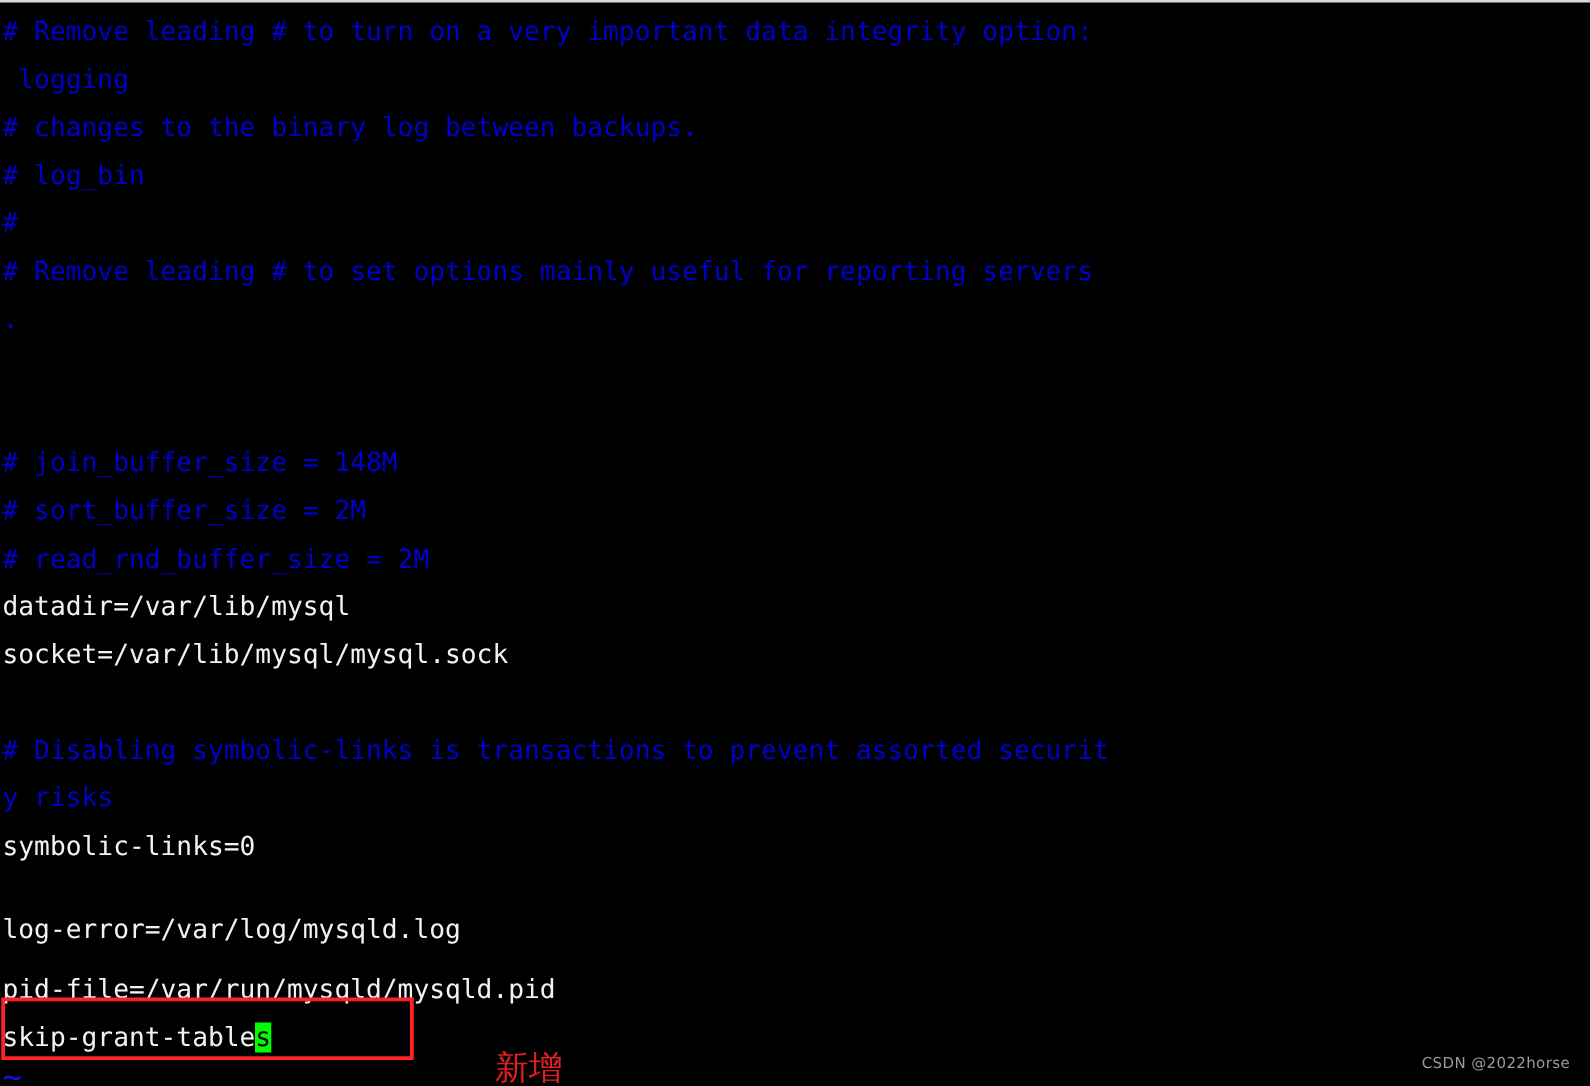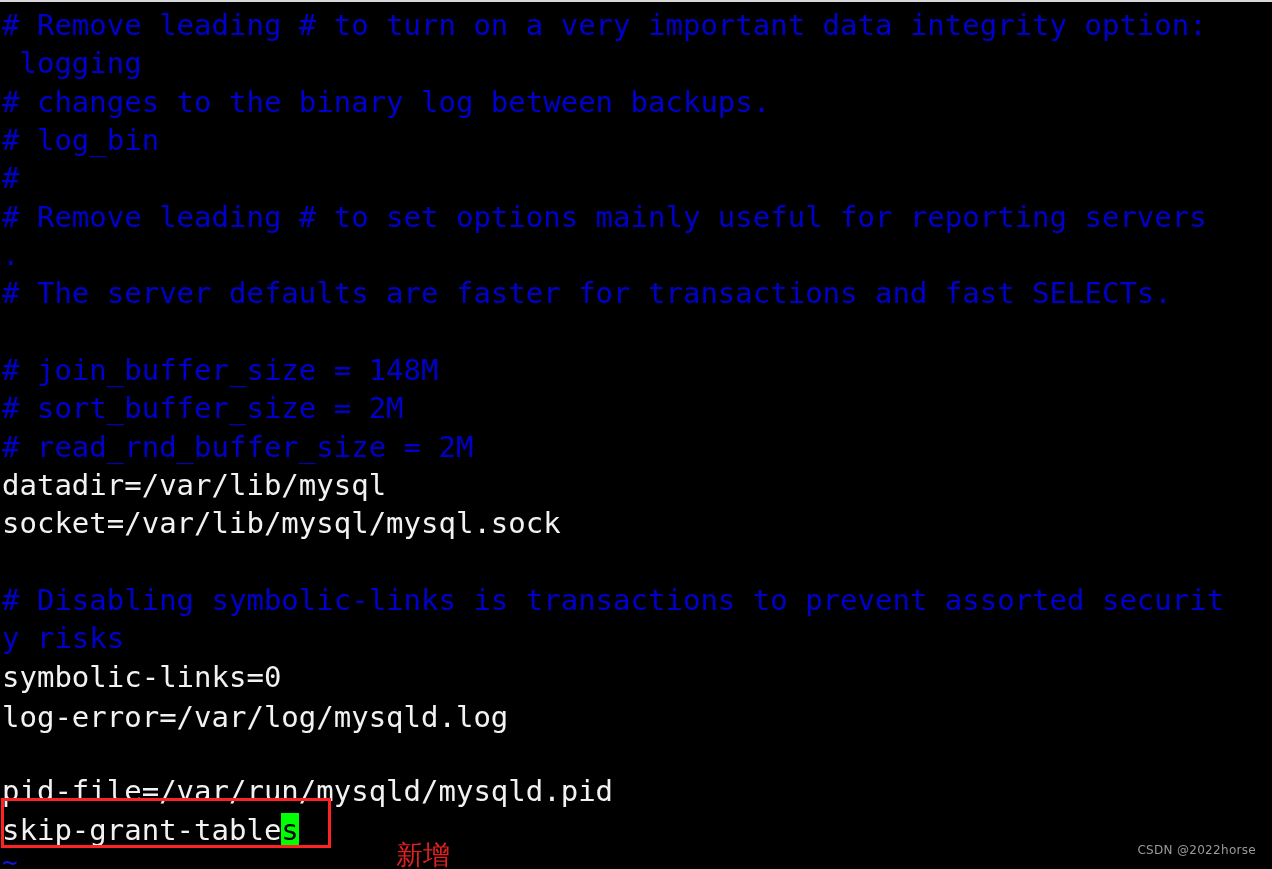"# Remove leading # to" .line { font-size: 29px -> 21px }
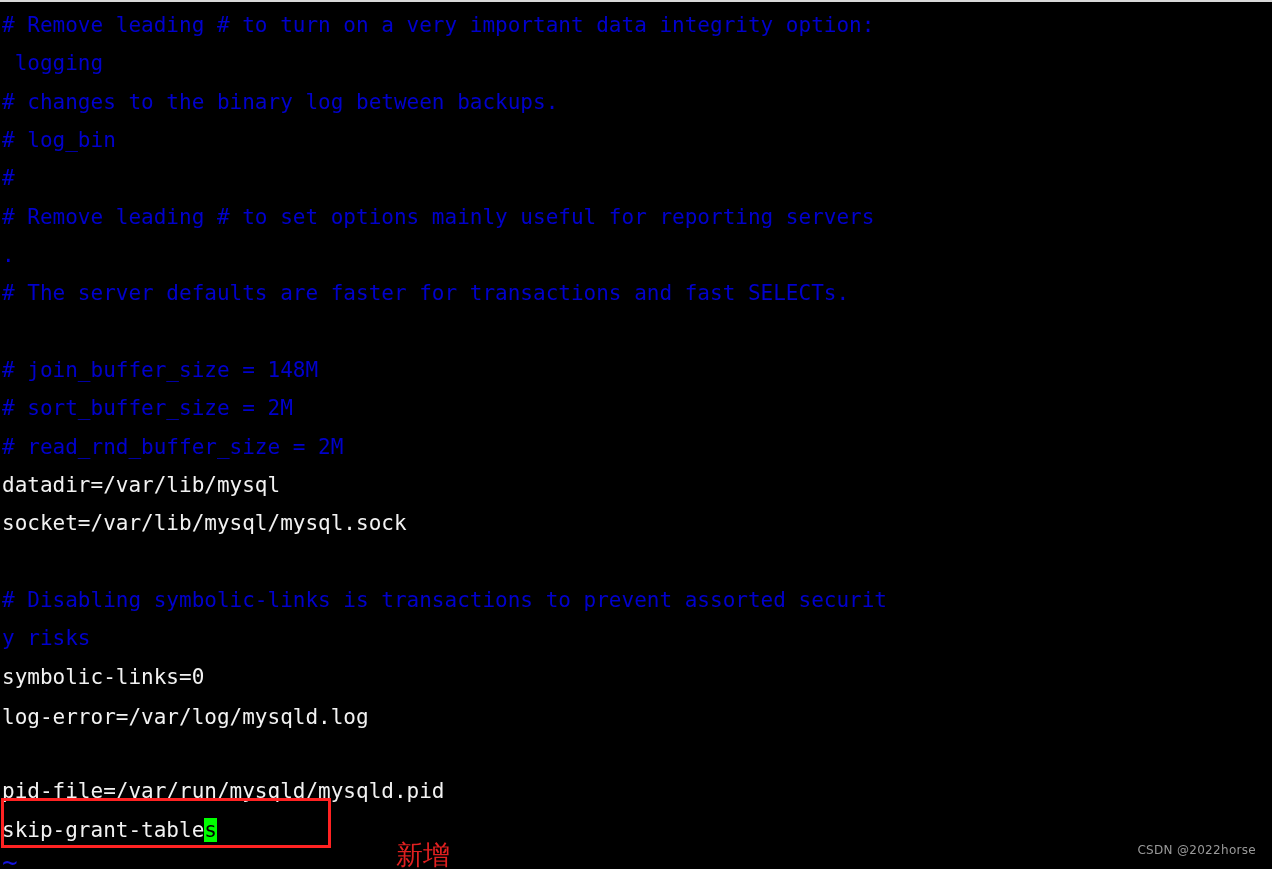"# The server defaults are" div.line { html: <div># The server defaults are faster for transactions and fast SELECTs.</div> -> none }
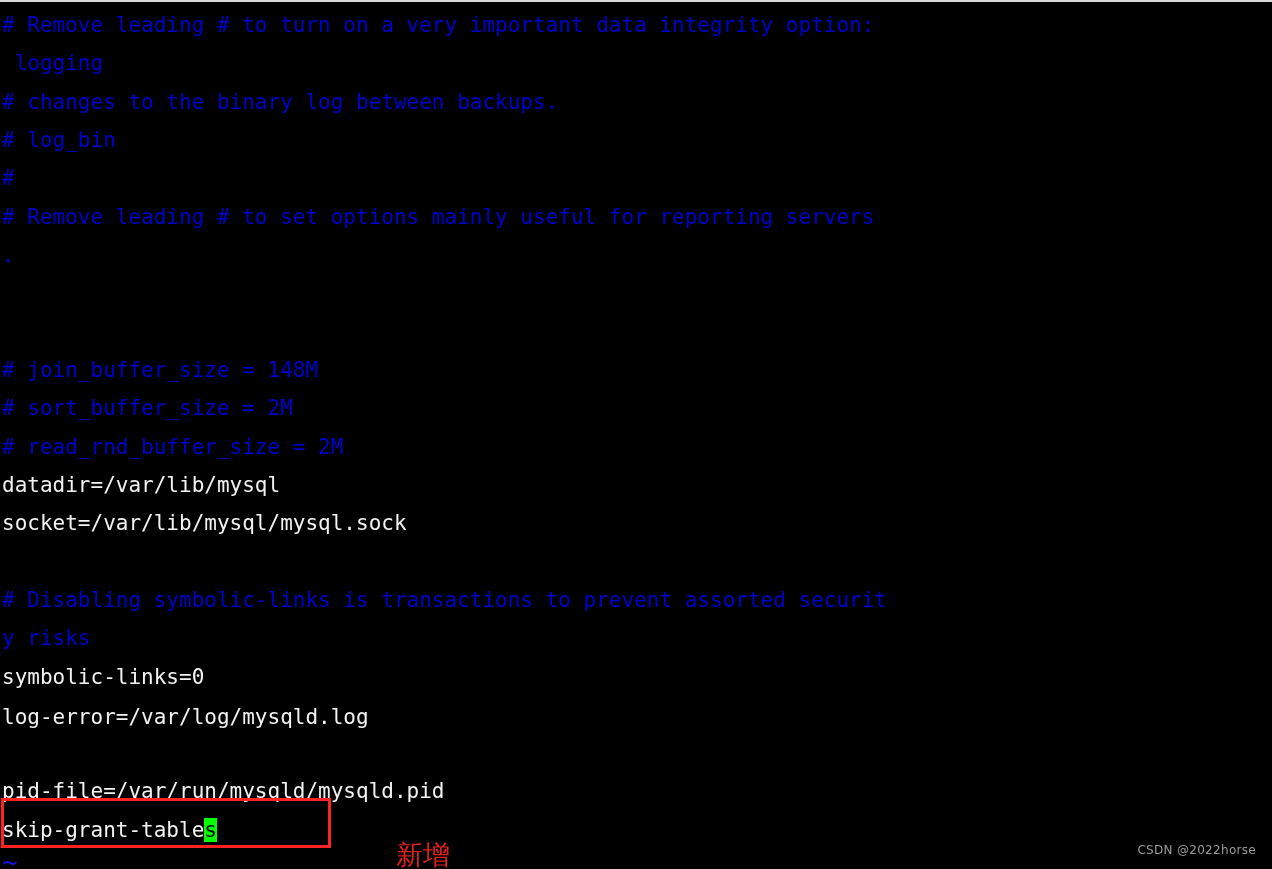"log-error=/var/log/mysqld.log" div.line { top: 696px -> 722px }
